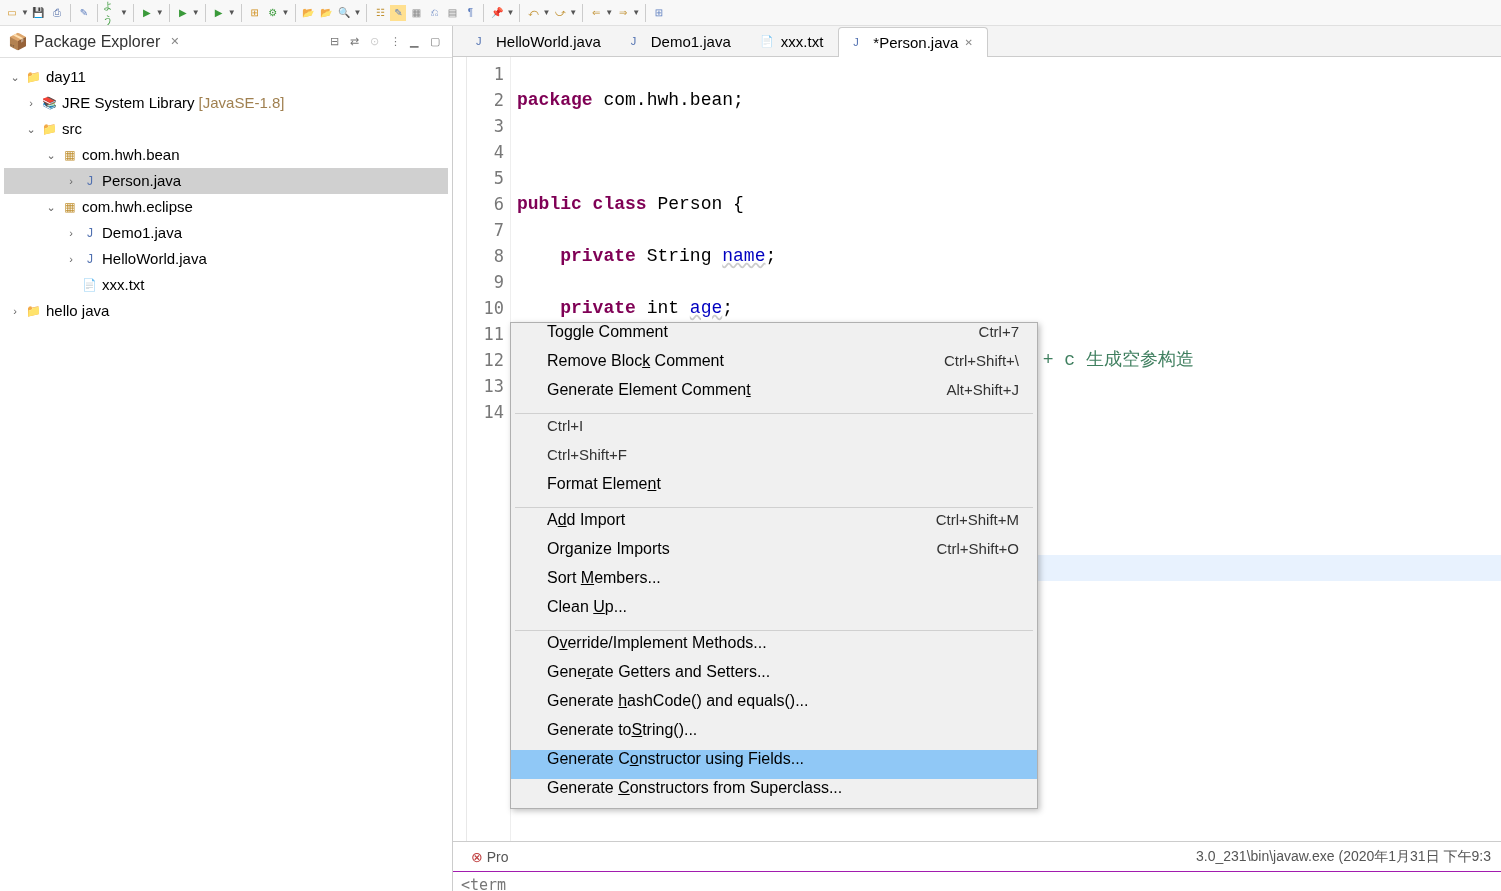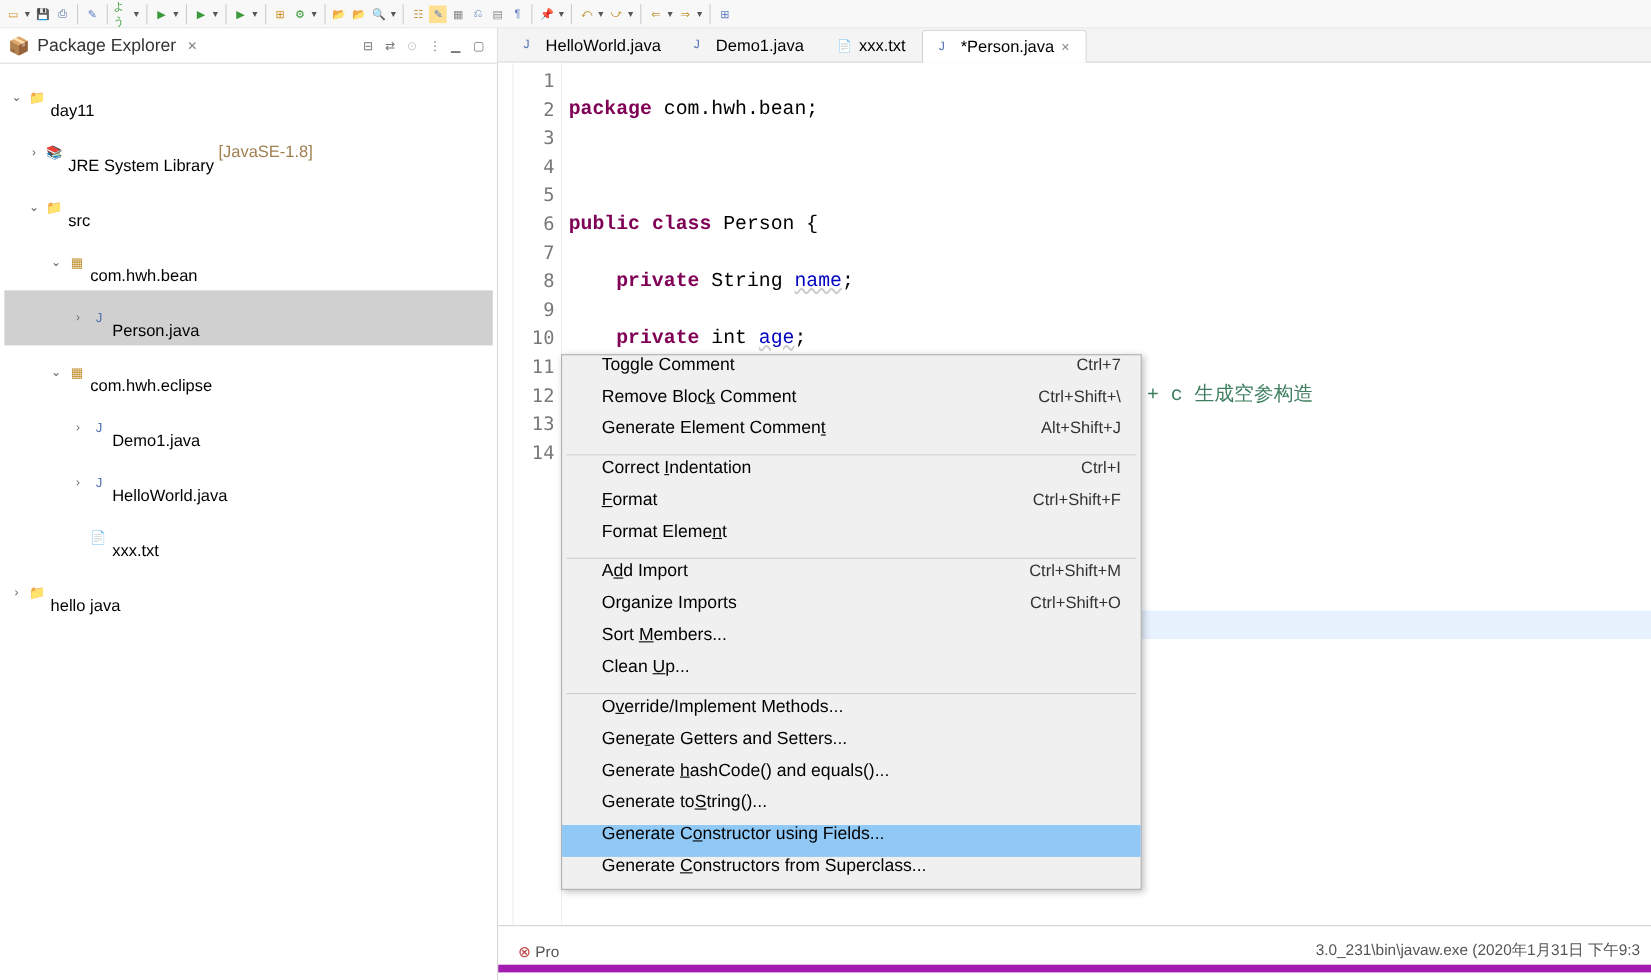"day11" .tree-label { margin-top: 24px -> none }
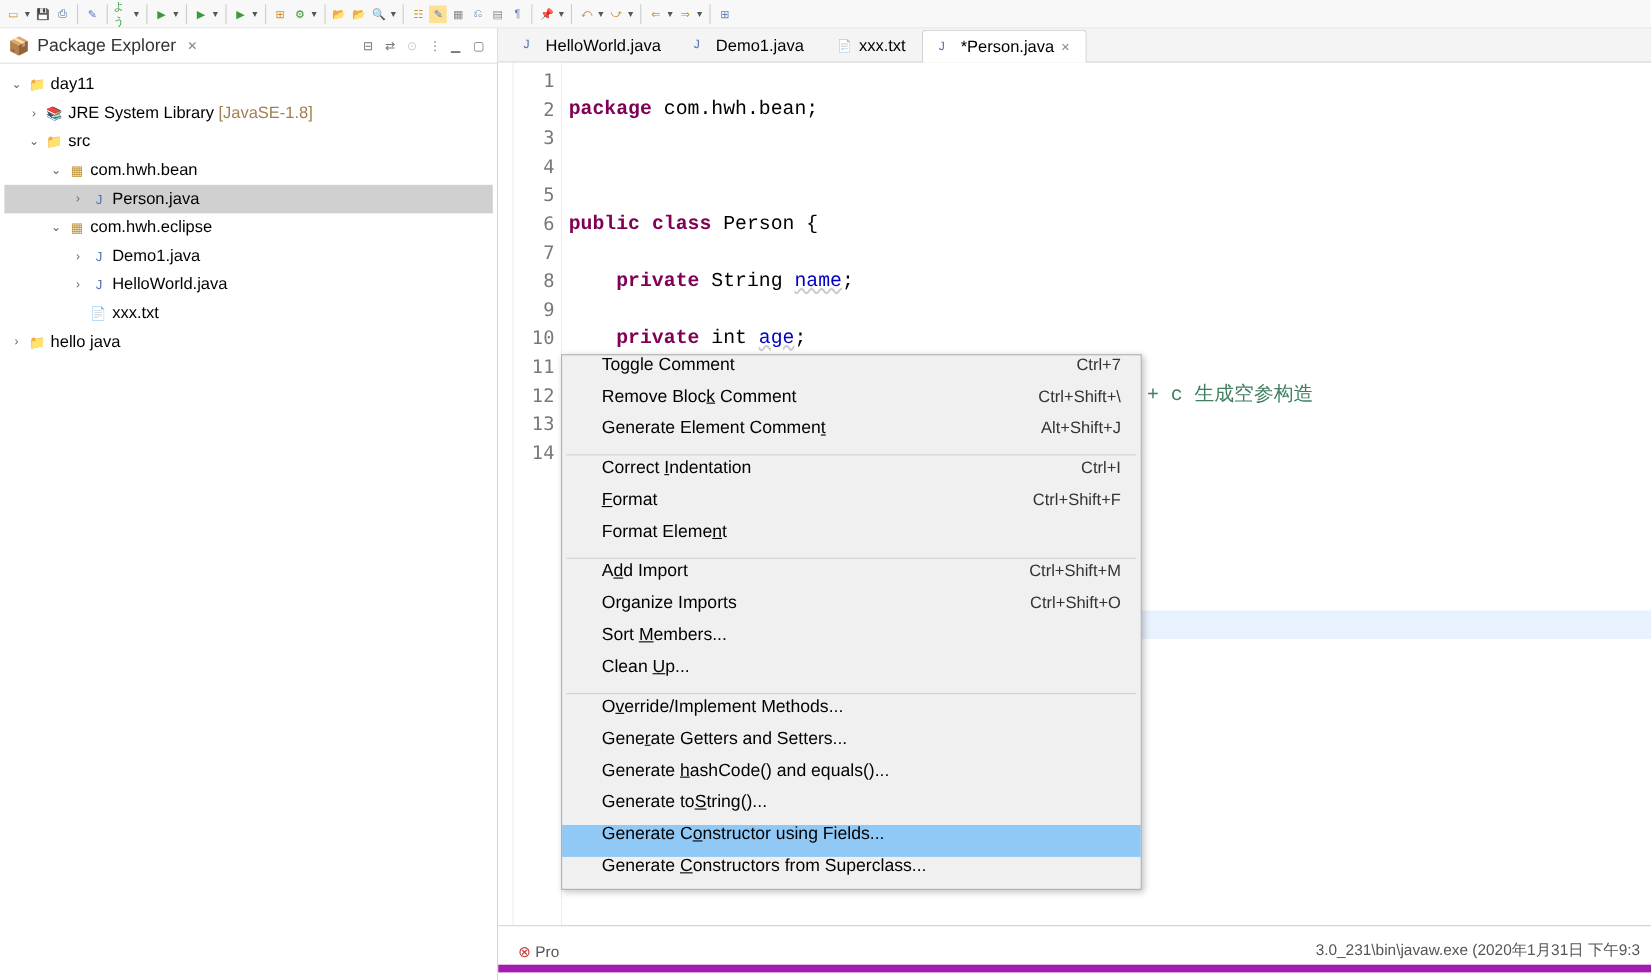"Correct Indentation" span.cm-label { html: <span>Correct <u>I</u>ndentation</span> -> none }
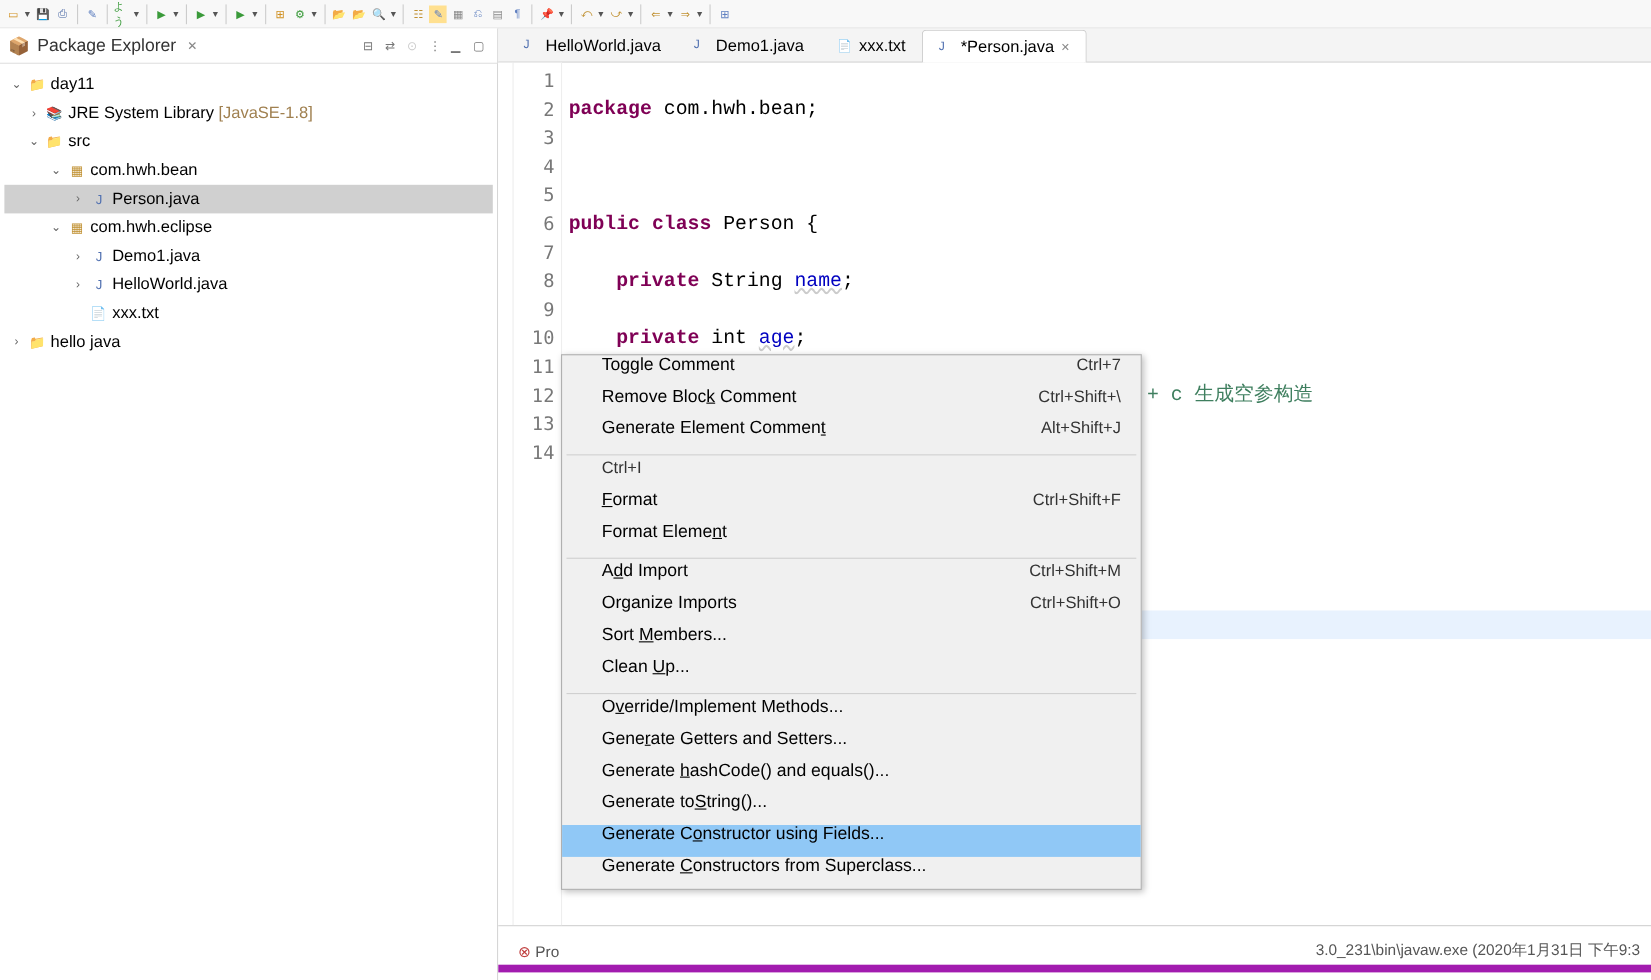"Format" span.cm-label { html: <span><u>F</u>ormat</span> -> none }
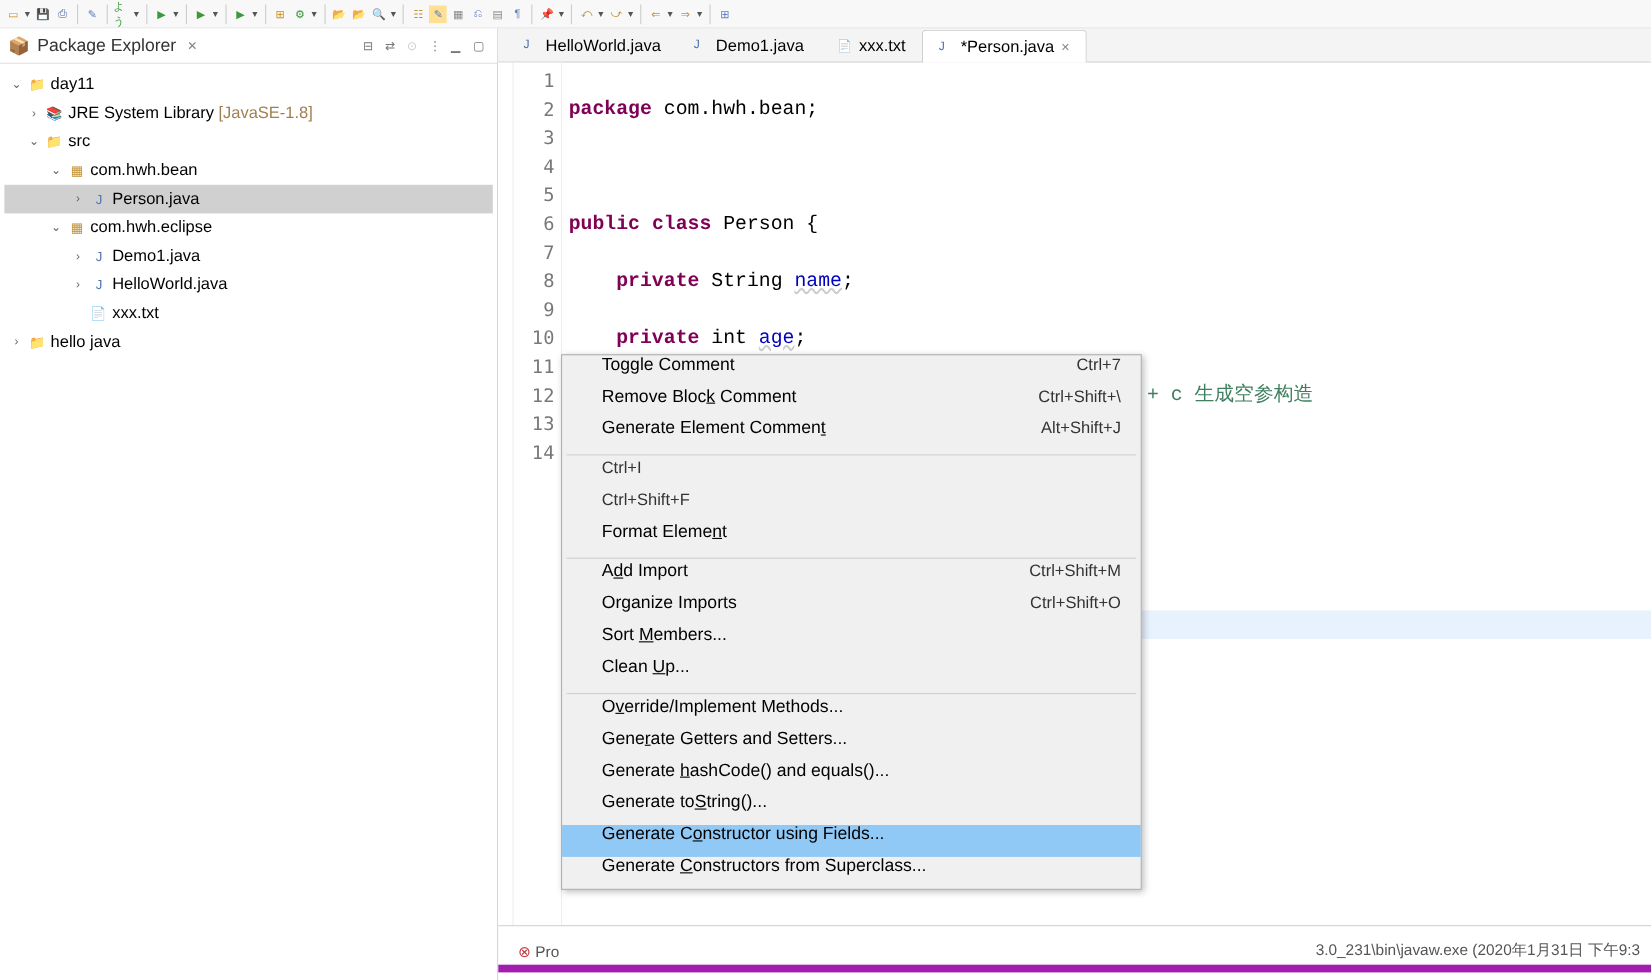"⊗ Pro" .bp-tabs { align-items: flex-end -> center; border-bottom: 7px solid #a21caf -> 1px solid #a21caf; margin-top: 12px -> none }
